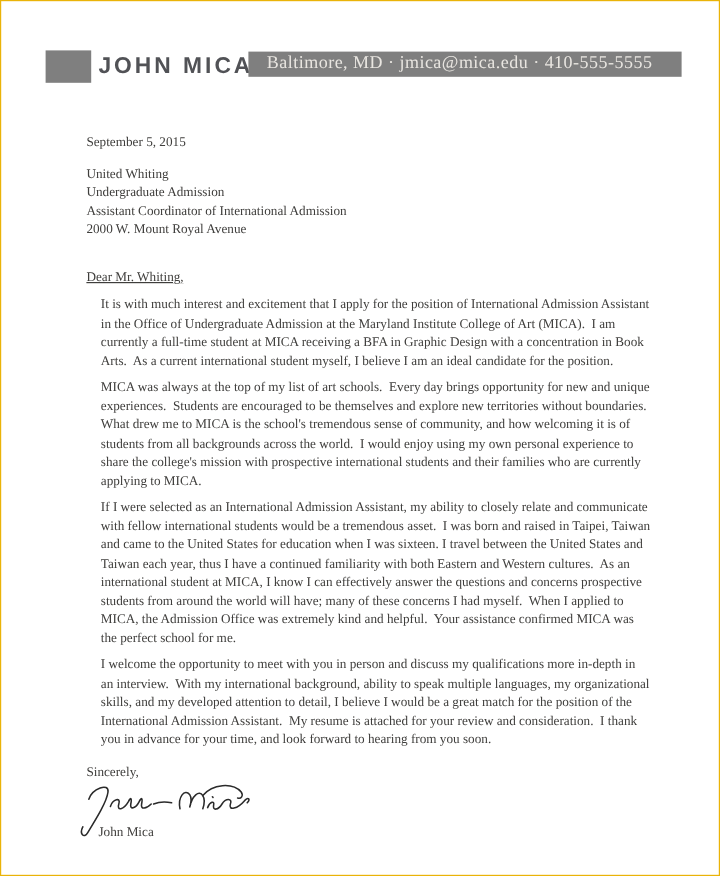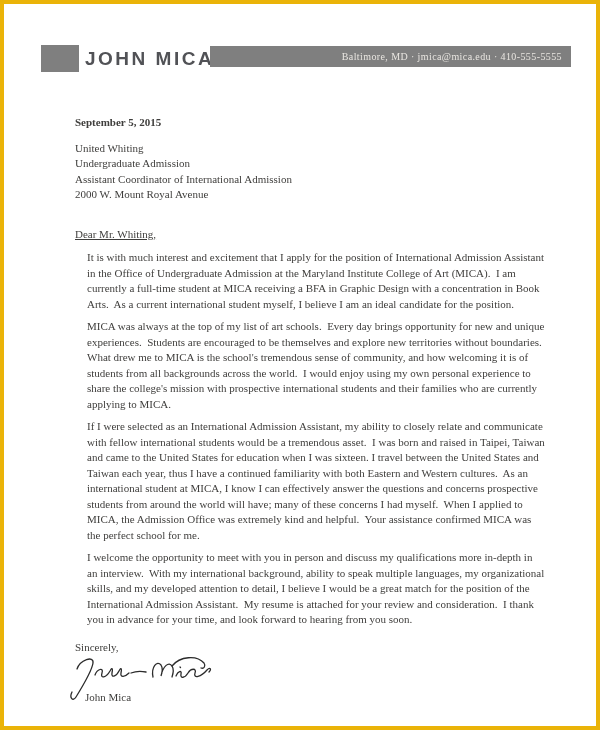"JOHN MICA" .page { border: 4px solid #eab308 -> 1px solid #eab308 }
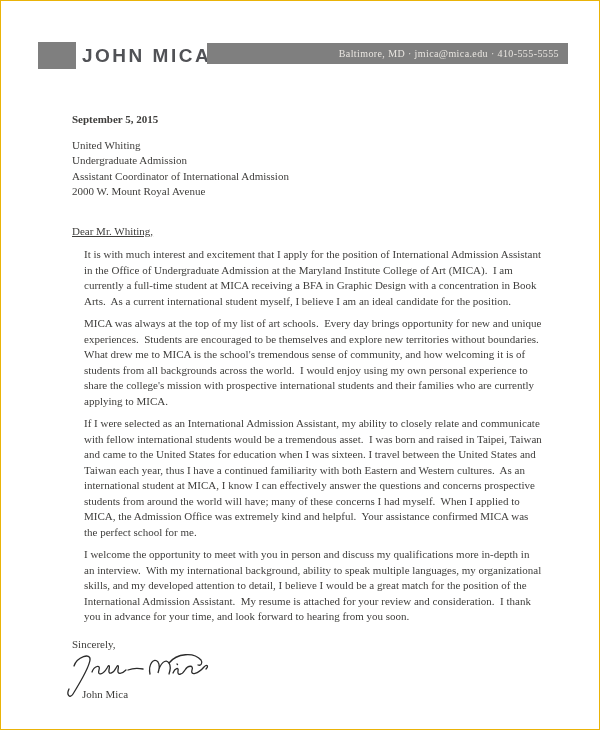"Baltimore, MD · jmica@mica.edu ·" .contact-bar { font-size: 10px -> 15px; text-align: right -> center }
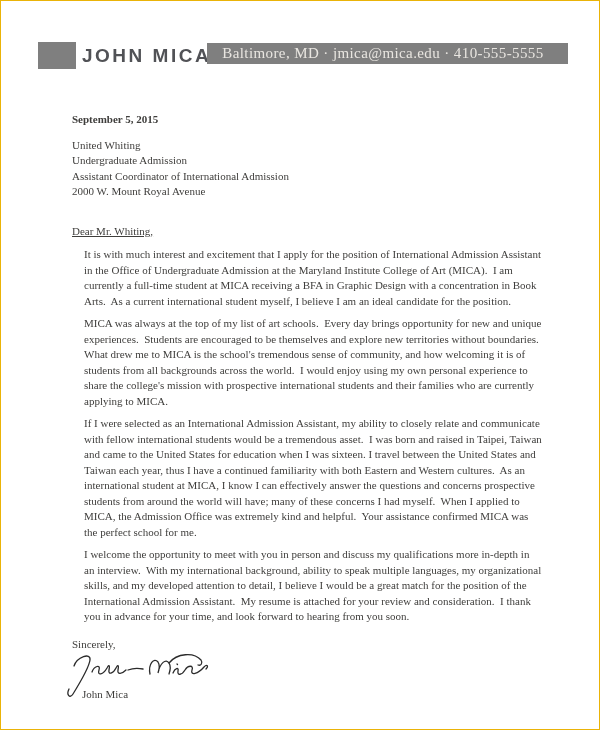"September 5, 2015" .letter-date { font-weight: bold -> none }
